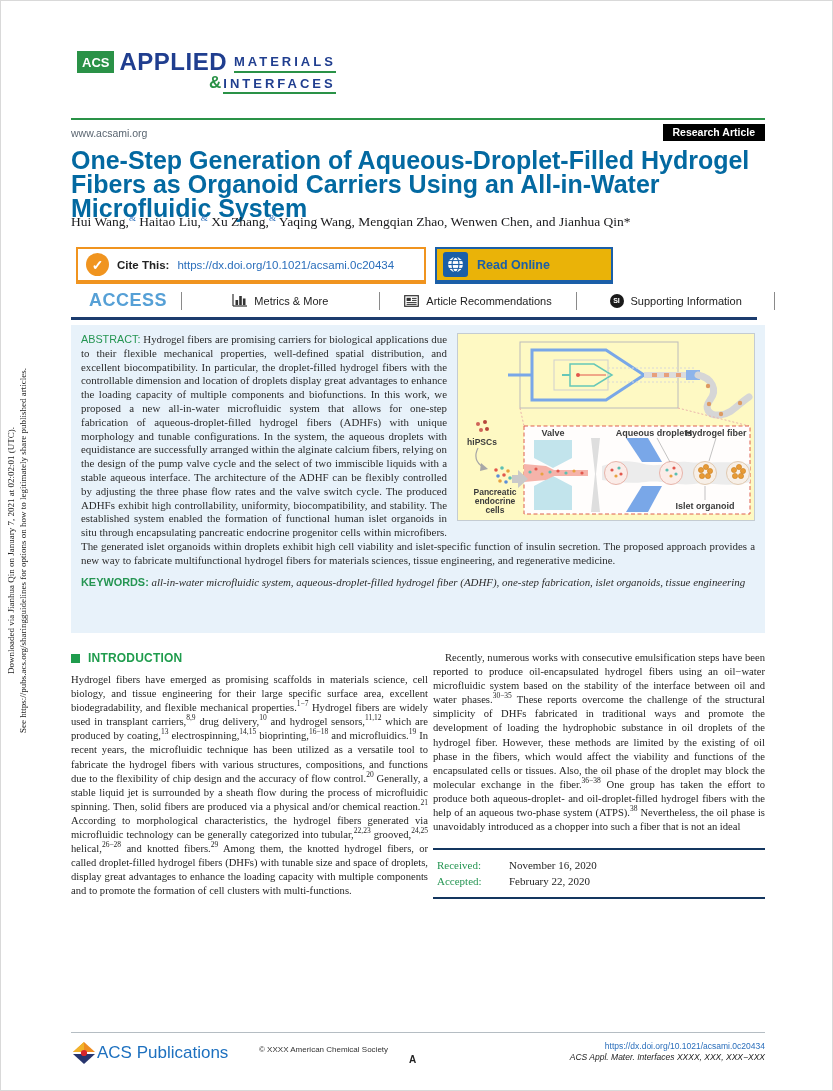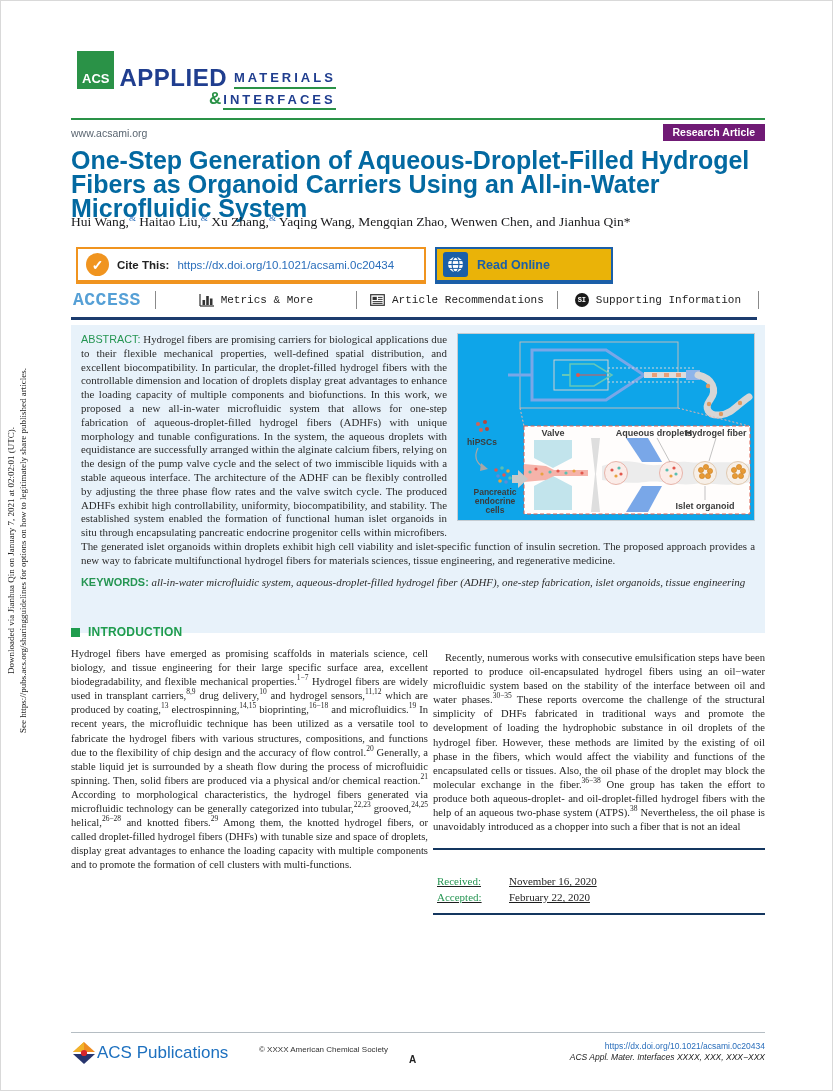"ACS" .acs-box { padding: 20px 5px 3px -> 4px 5px 3px }
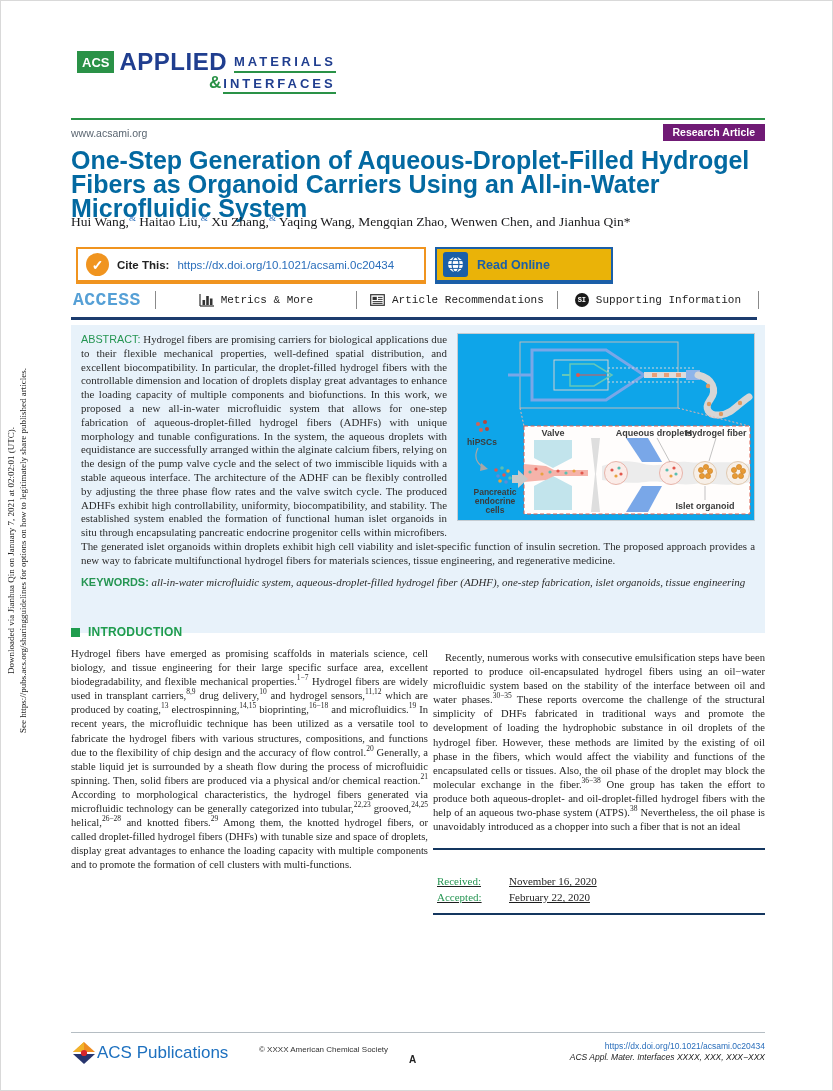"Research Article" .badge { background: #701a75 -> #000000 }
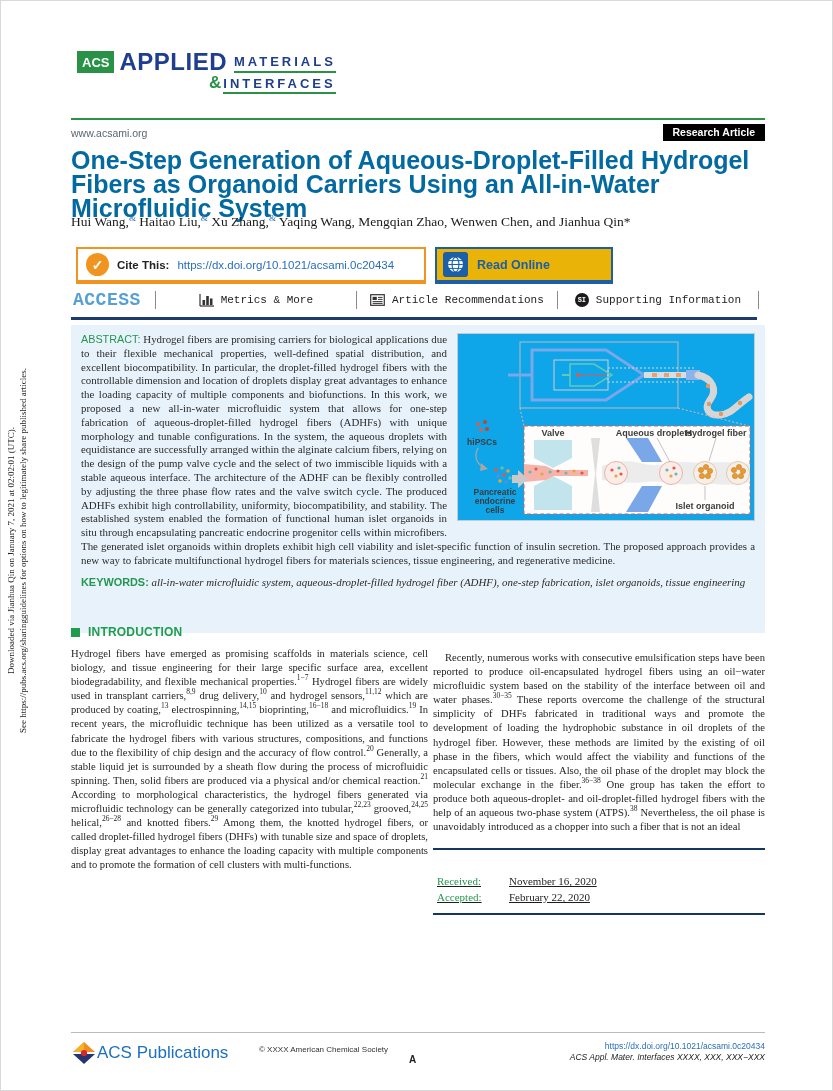"ACCESS" .access-row { font-family: Liberation Mono, monospace -> Liberation Sans, sans-serif; left: 72px -> 88px }
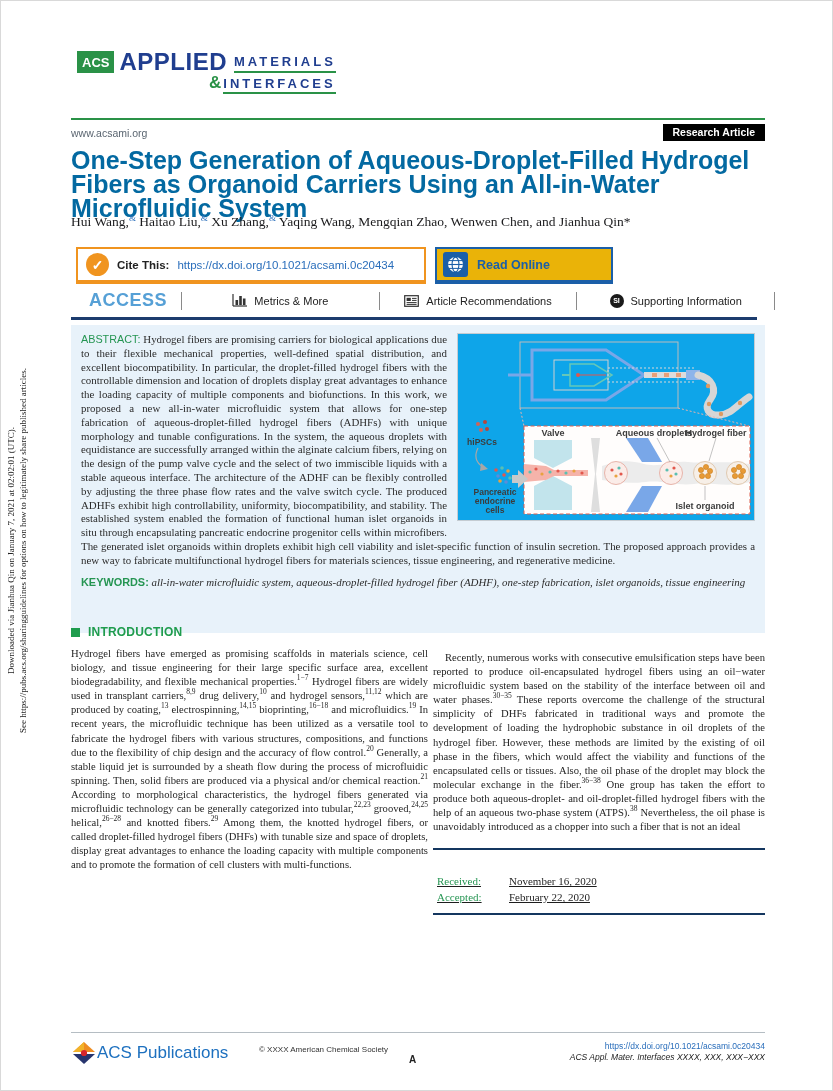"Valve" .figure { background: #0ea5e9 -> #fef9c3 }
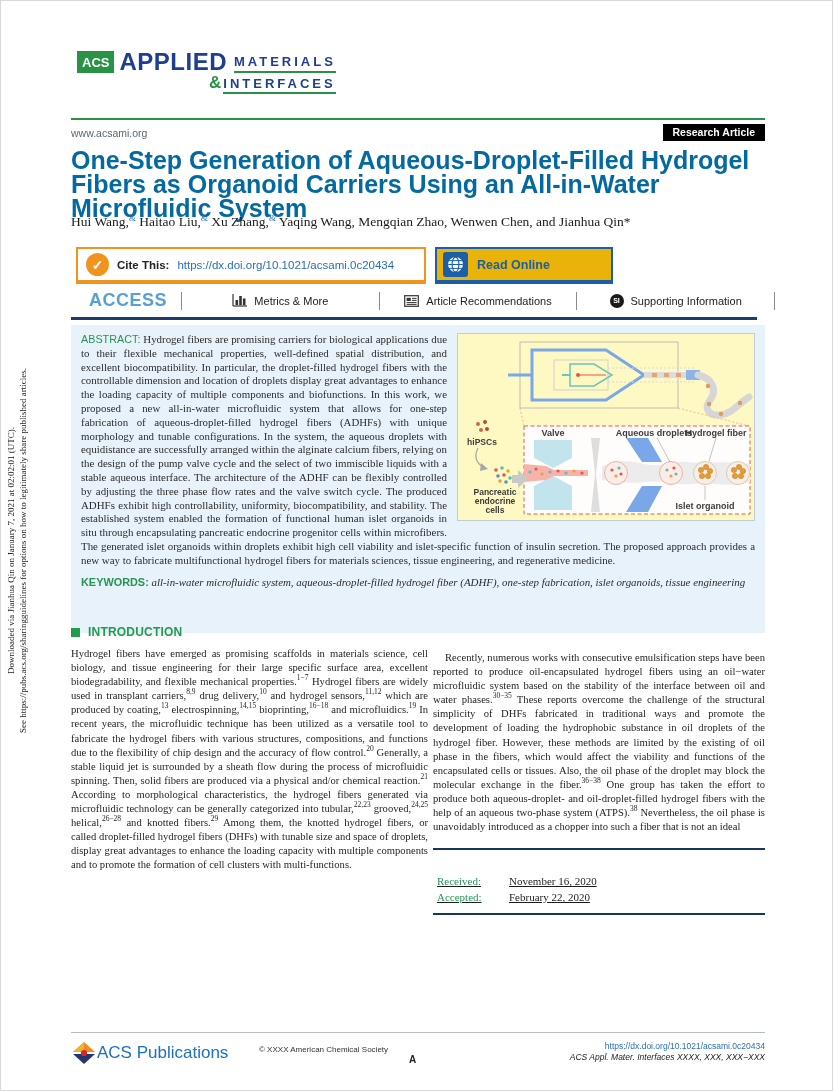"INTRODUCTION" .col-left { top: 624px -> 650px }
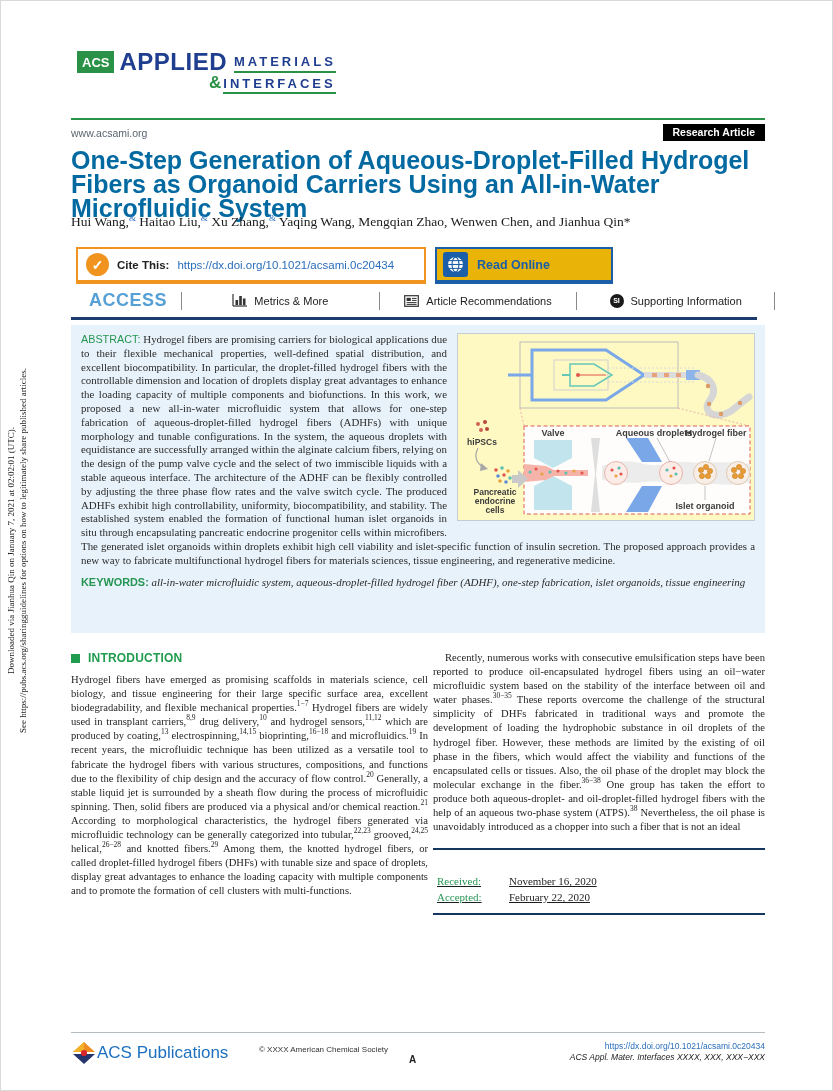"Received:" .dates { padding: 23px 4px 8px -> 7px 4px 8px; text-decoration: underline -> none }
